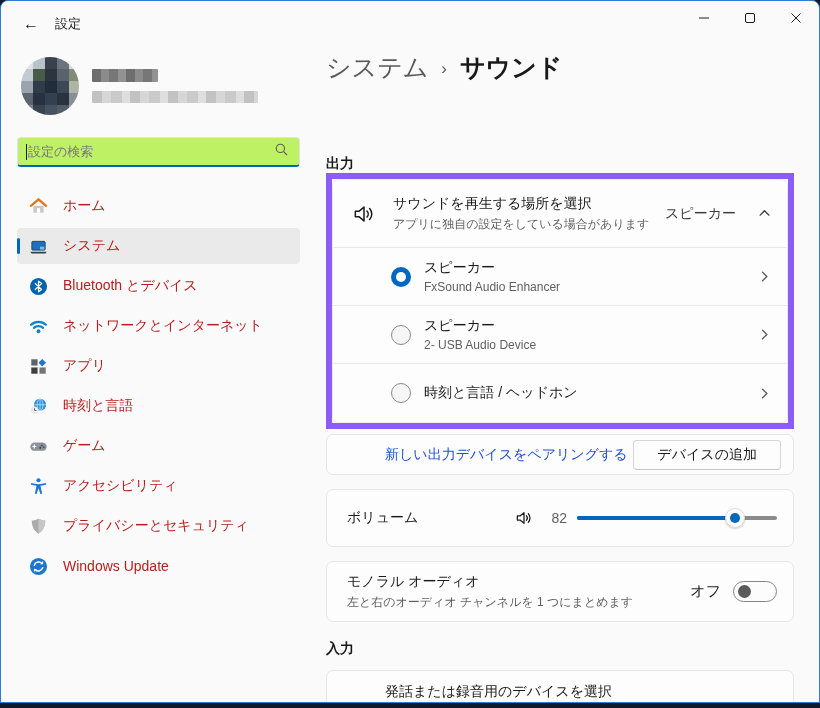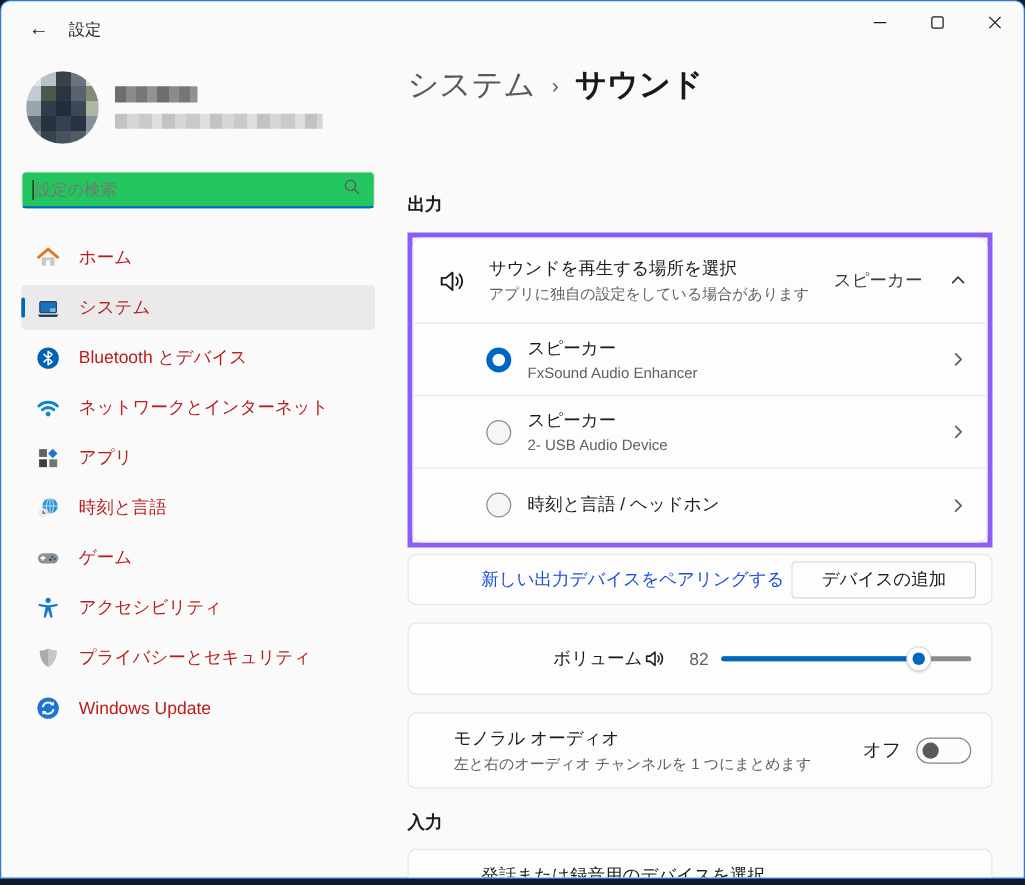"設定の検索" .search-box { background: #22c55e -> #bef264 }
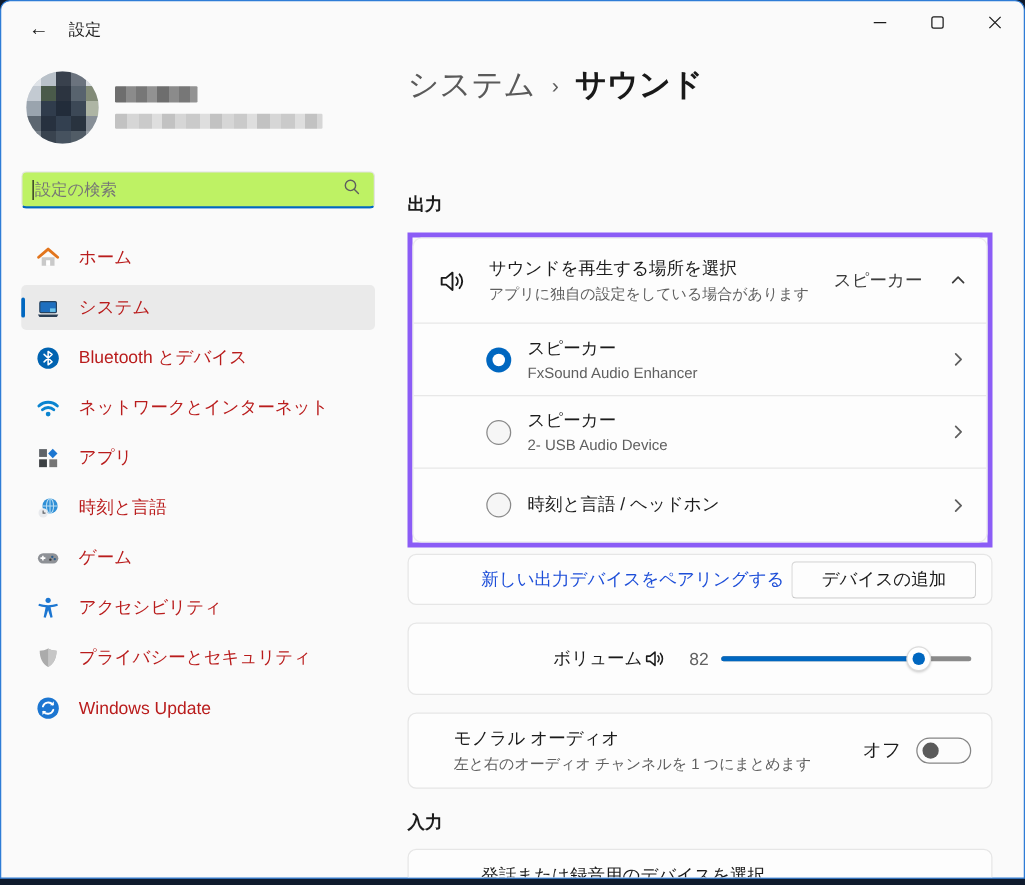"サウンドを再生する場所を選択" .red-annotation { border: 4px solid #8b5cf6 -> 6px solid #8b5cf6; margin-top: 13px -> none }
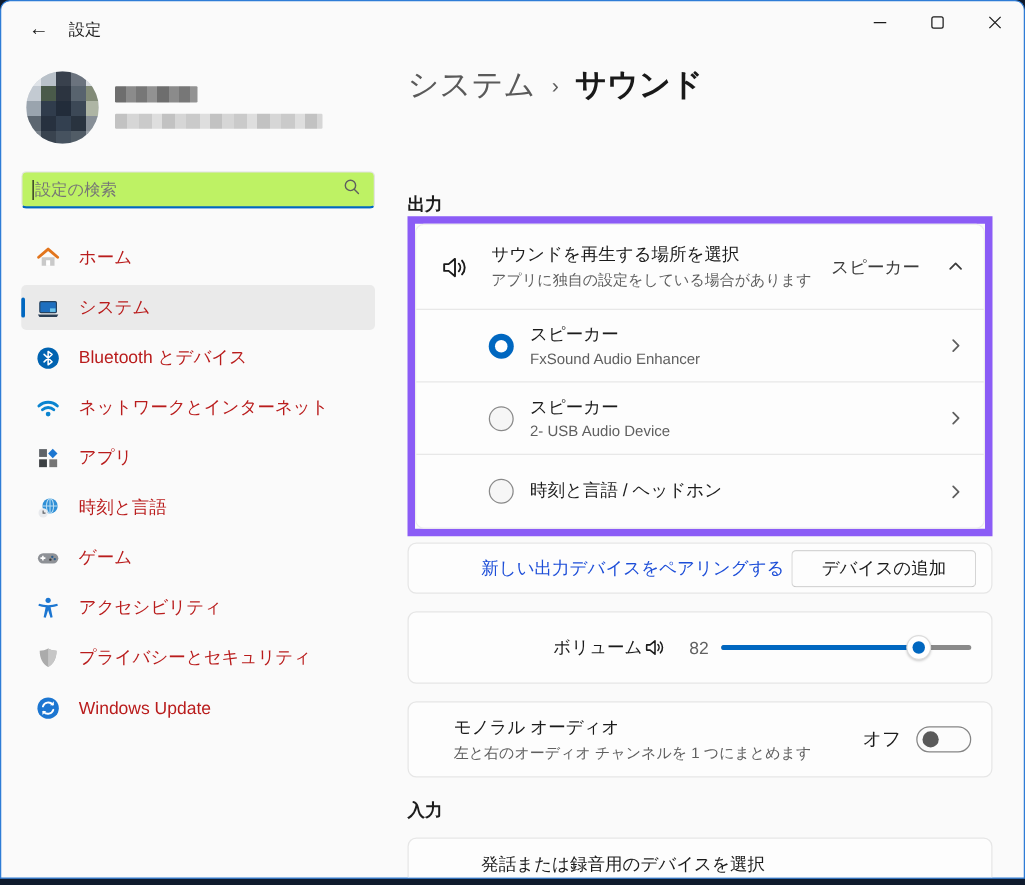"ボリューム" .volume-label { text-align: right -> none }
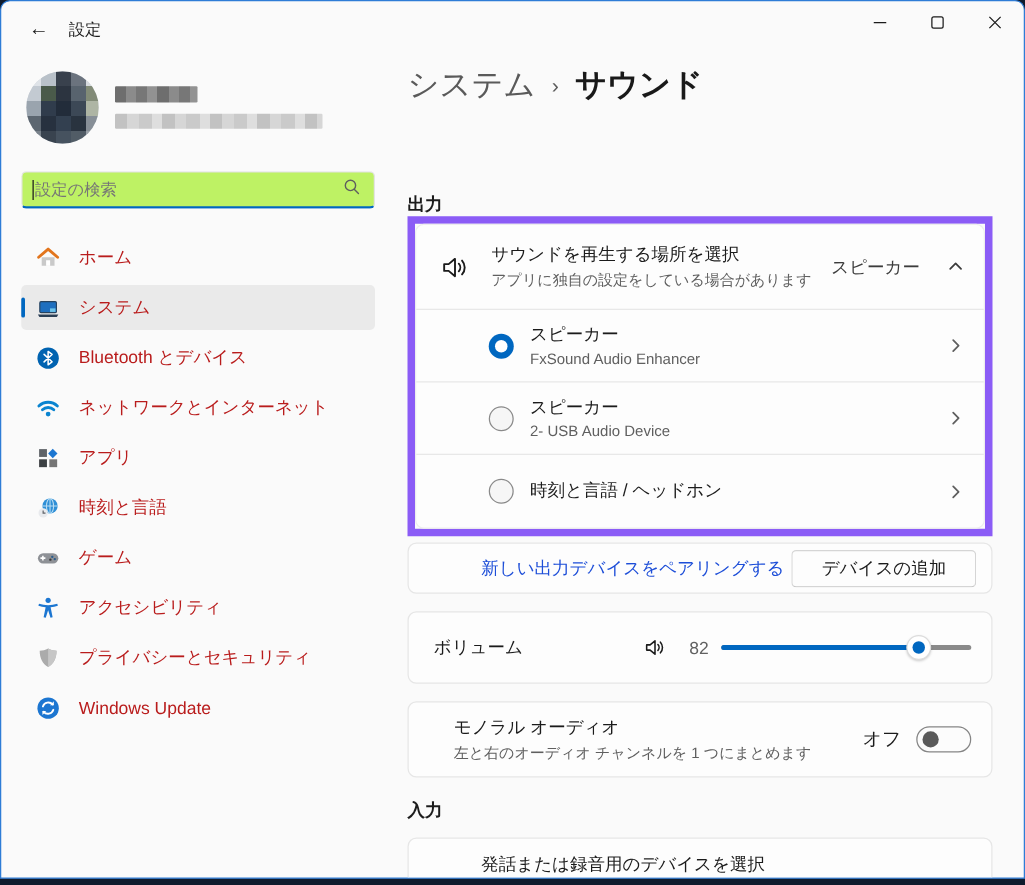"モノラル オーディオ" .mono-text { margin-left: 16px -> none }
